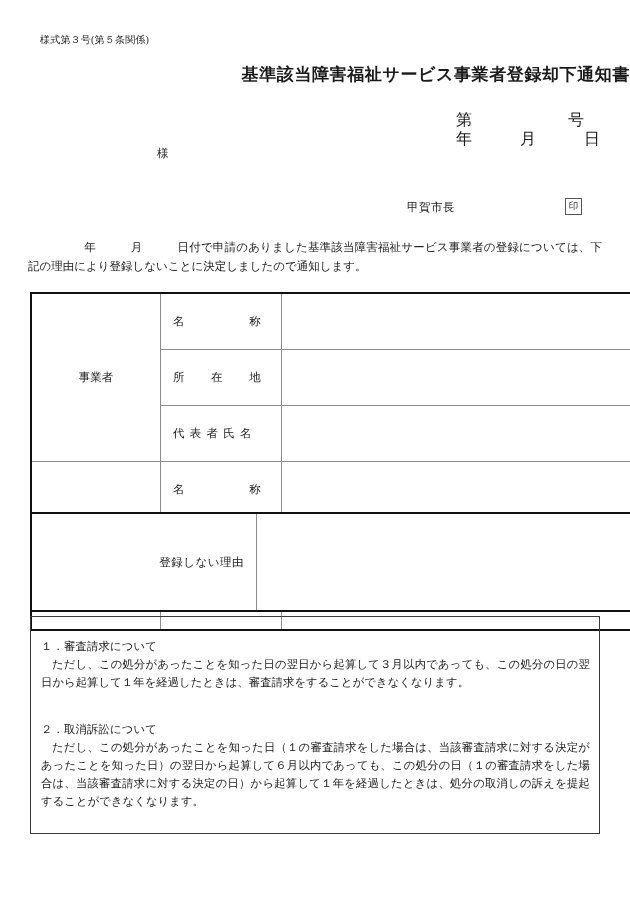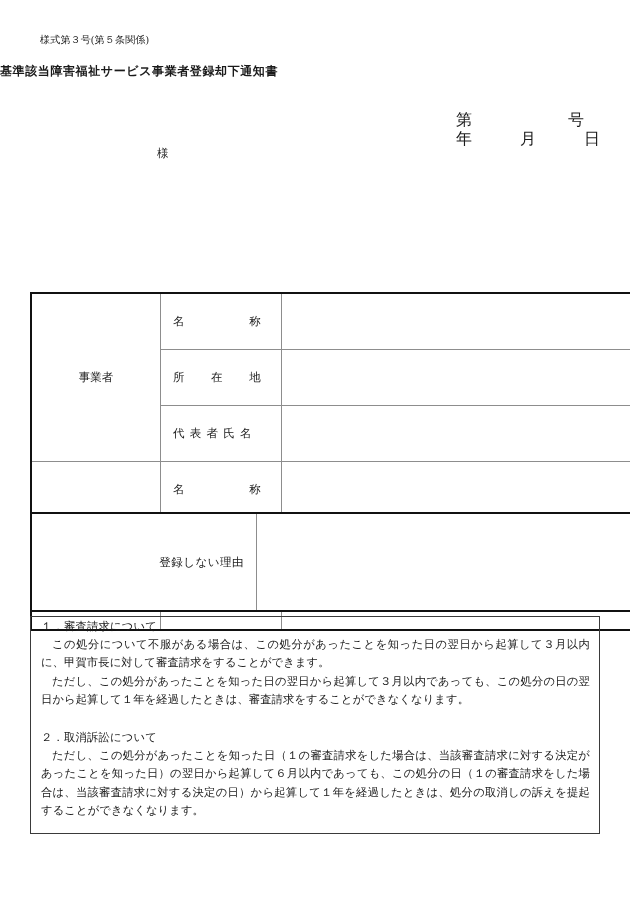"基準該当障害福祉サービス事業者登録却下通知書" .doc-title { font-size: 12px -> 17px; text-align: left -> right }
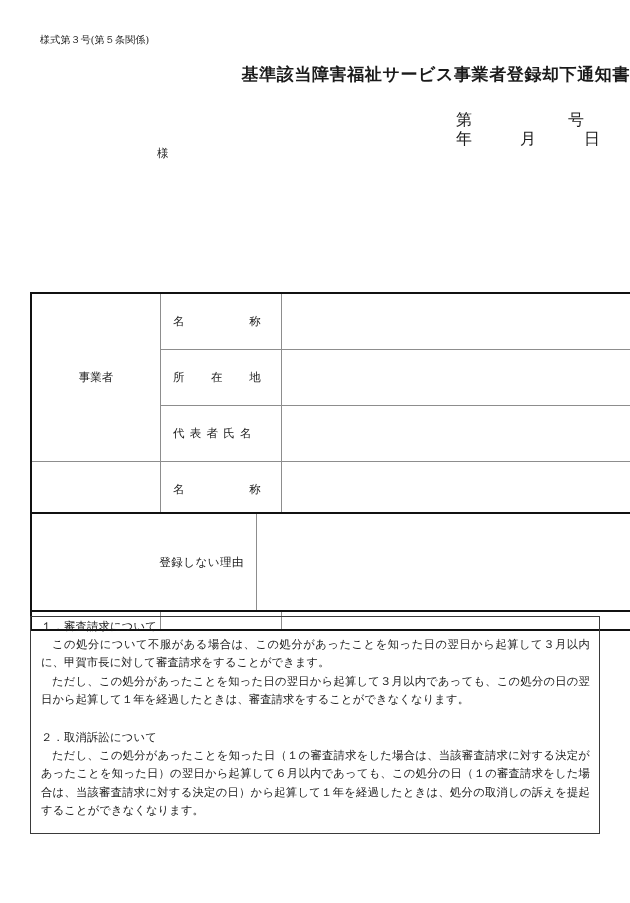"甲賀市長" div.signer-row { html: none -> <div> <div>甲賀市長</div> <div>印</div> </div> }
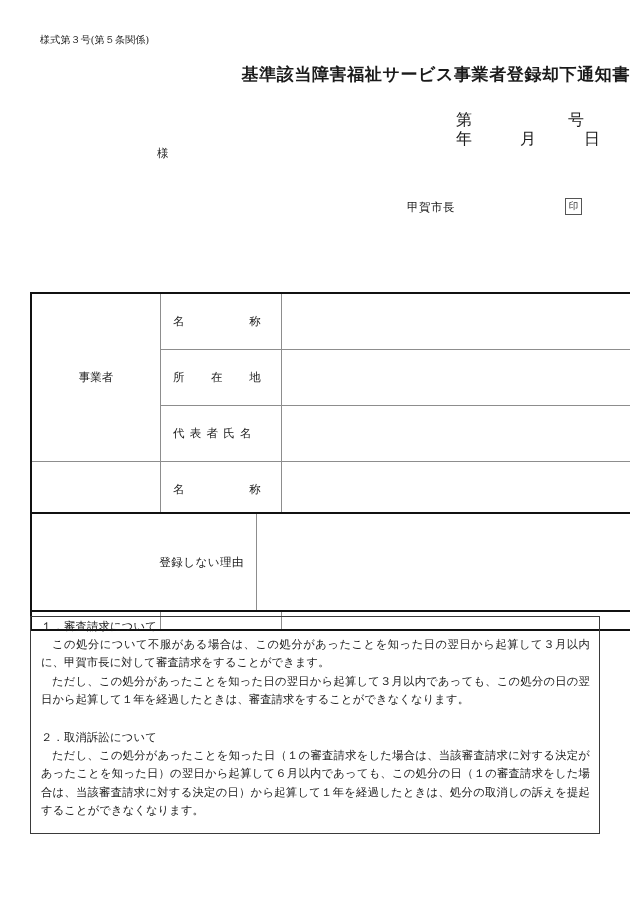"年 月" div.body-para { html: none -> <div><span></span><span>年 月 日付で申請のありました基準該当障害福祉サービス事業者の登録については、下記の理由により登録しないことに決定しましたので通知します。</span></div> }
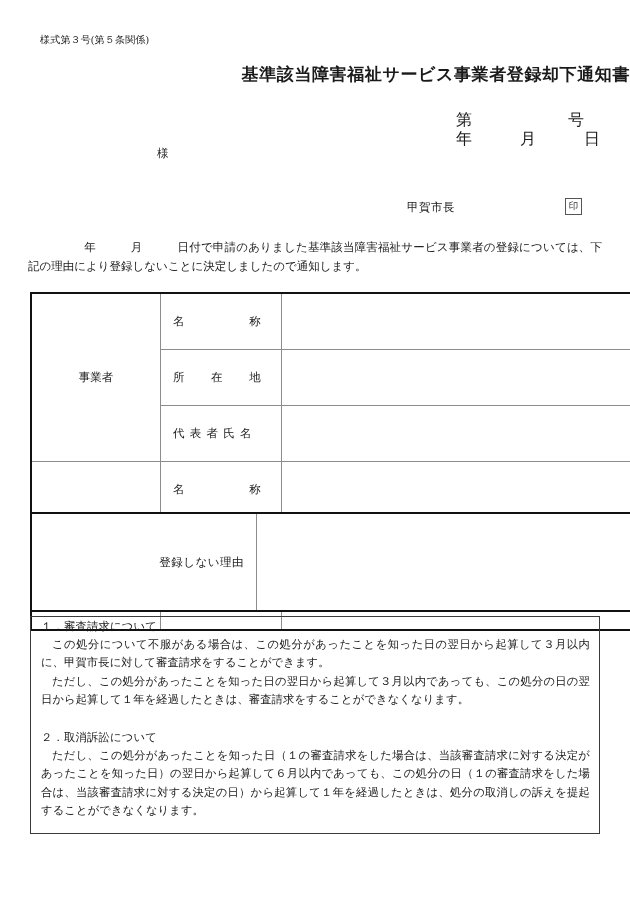"１．審査請求について" .notice-box { padding: 0 9px 6px 10px -> 20px 9px 6px 10px }
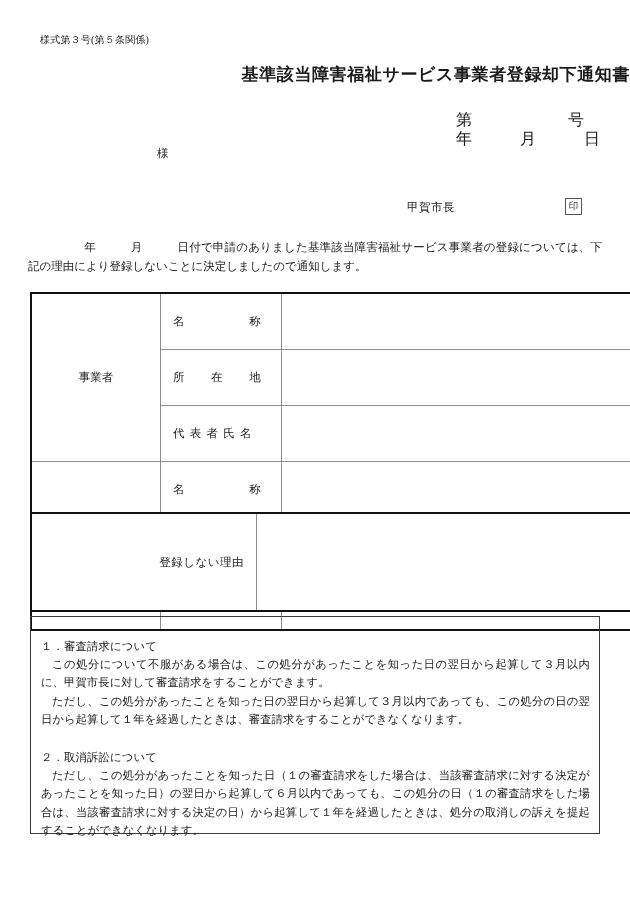"この処分について不服がある場合は、この処分があったことを知った日の翌日から起算し" p.notice-para { html: <p>この処分について不服がある場合は、この処分があったことを知った日の翌日から起算して３月以内に、甲賀市長に対して審査請求をすることができます。</p> -> none }
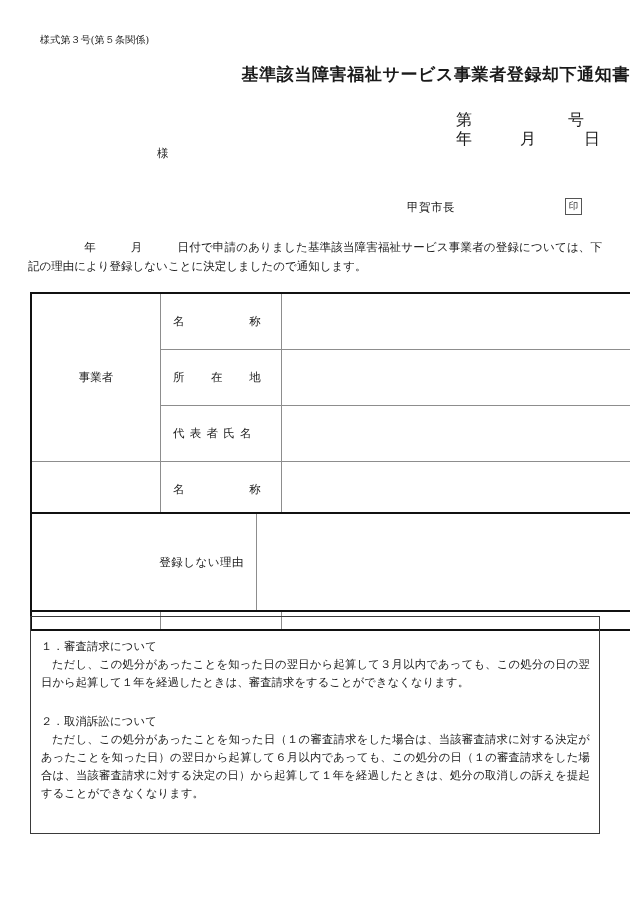"２．取消訴訟について" .notice-section + .notice-section { margin-top: 20px -> 28px }
